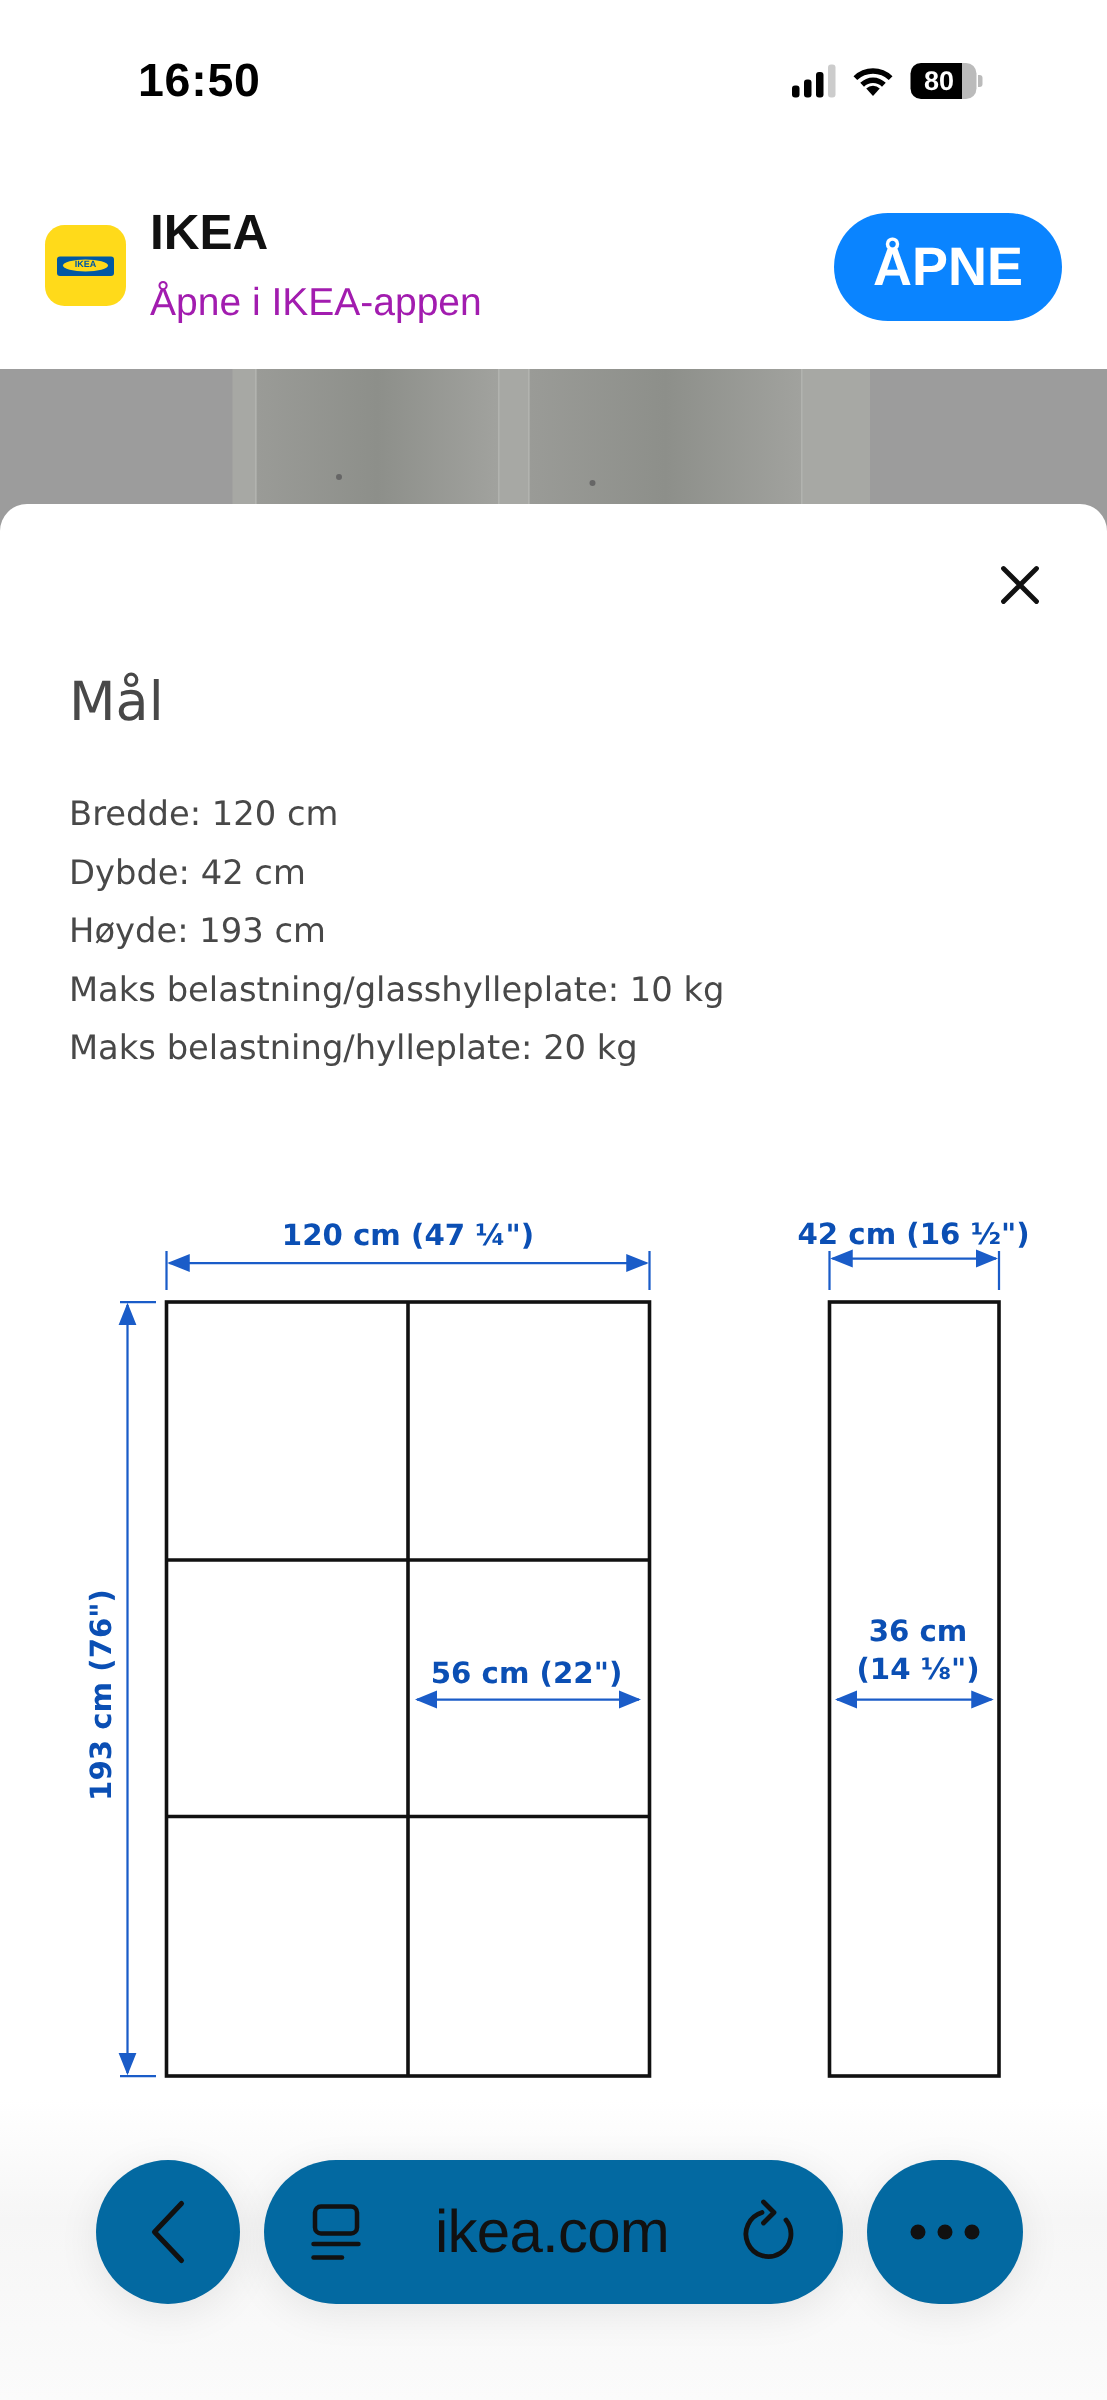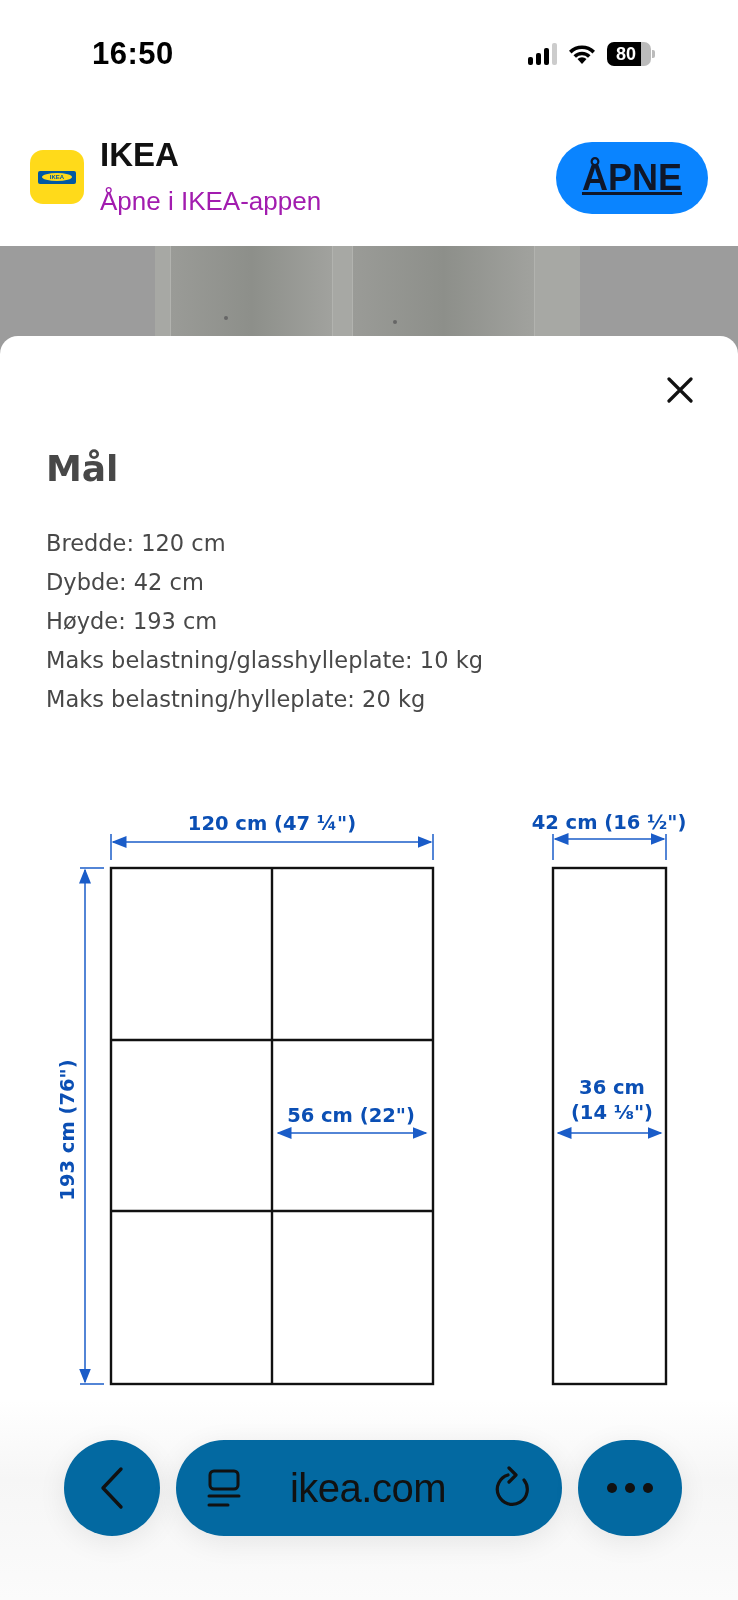"ÅPNE" .open-button { color: #0f172a -> #ffffff; text-decoration: underline -> none }
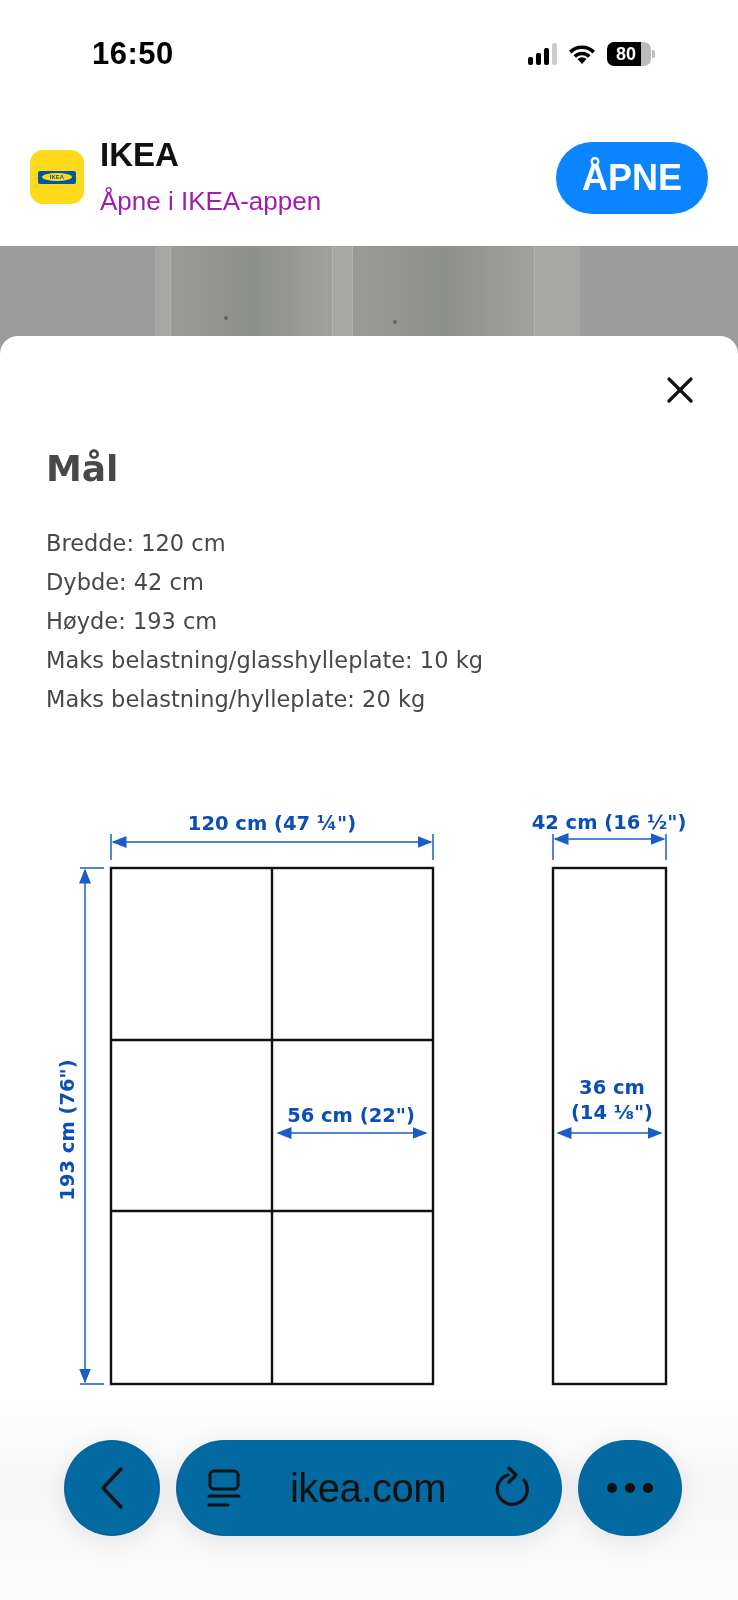"Mål" .sheet-title { font-weight: 700 -> 400 }
